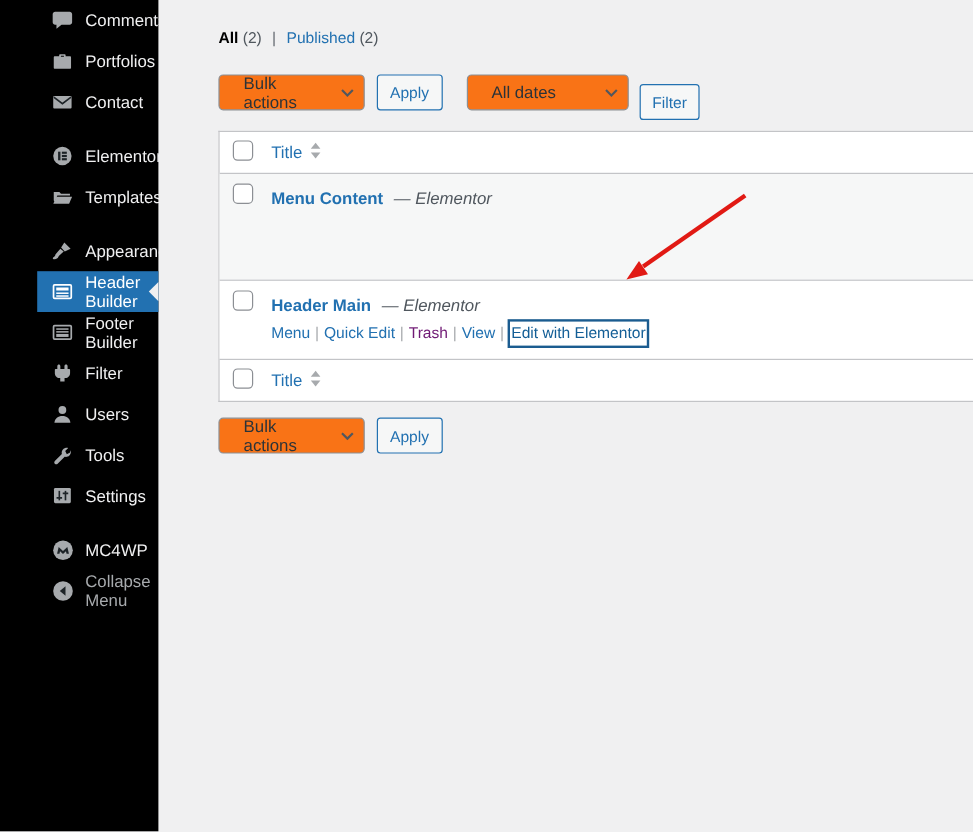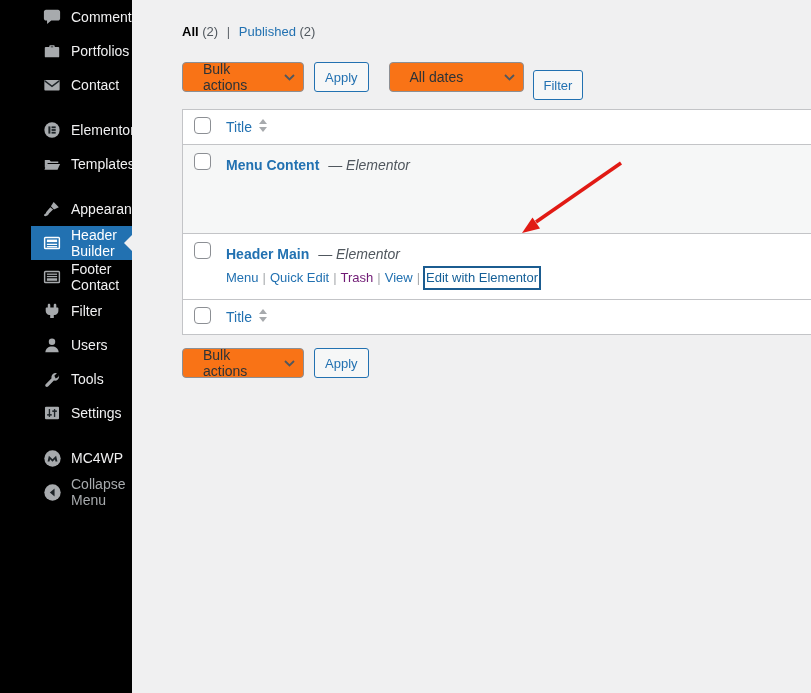"Footer Contact" span { text: Contact -> Builder }
